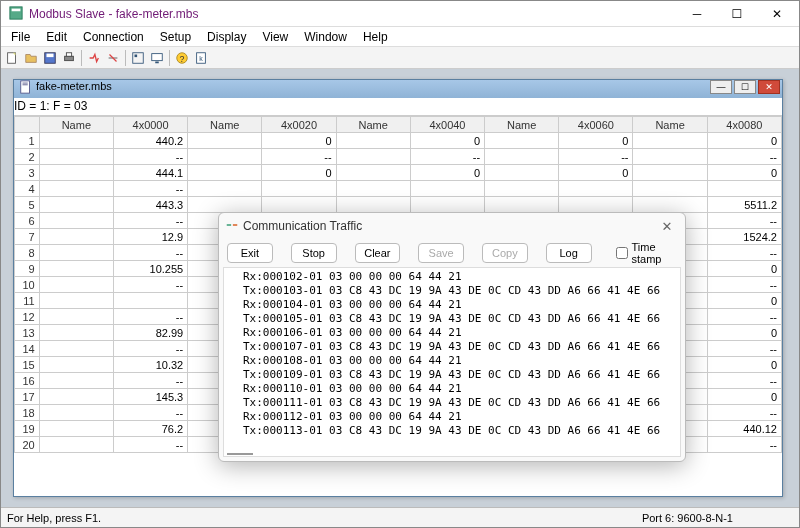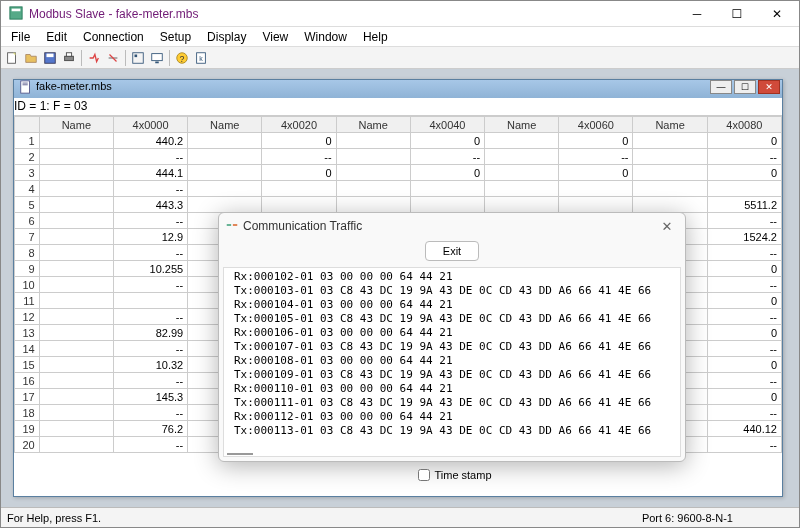"Exit" .traffic-toolbar { flex-direction: column -> none }
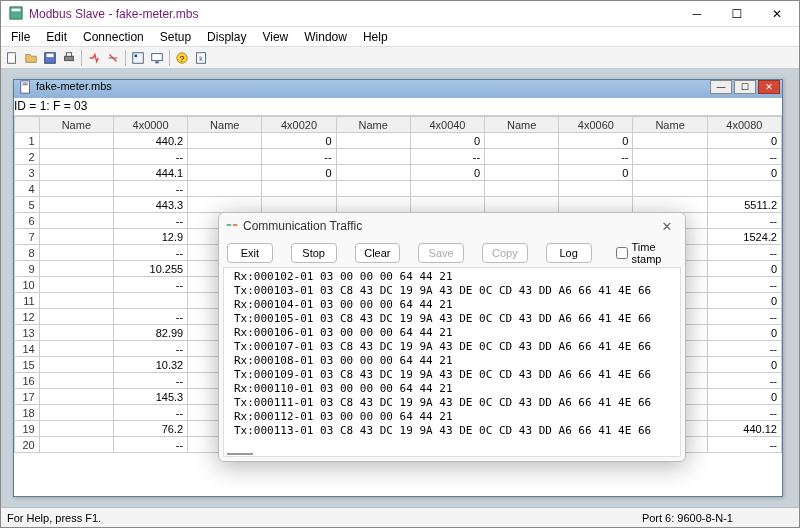"Rx:000102-01 03 00 00 00" .traffic-log { padding: 2px 10px -> 2px 19px }
